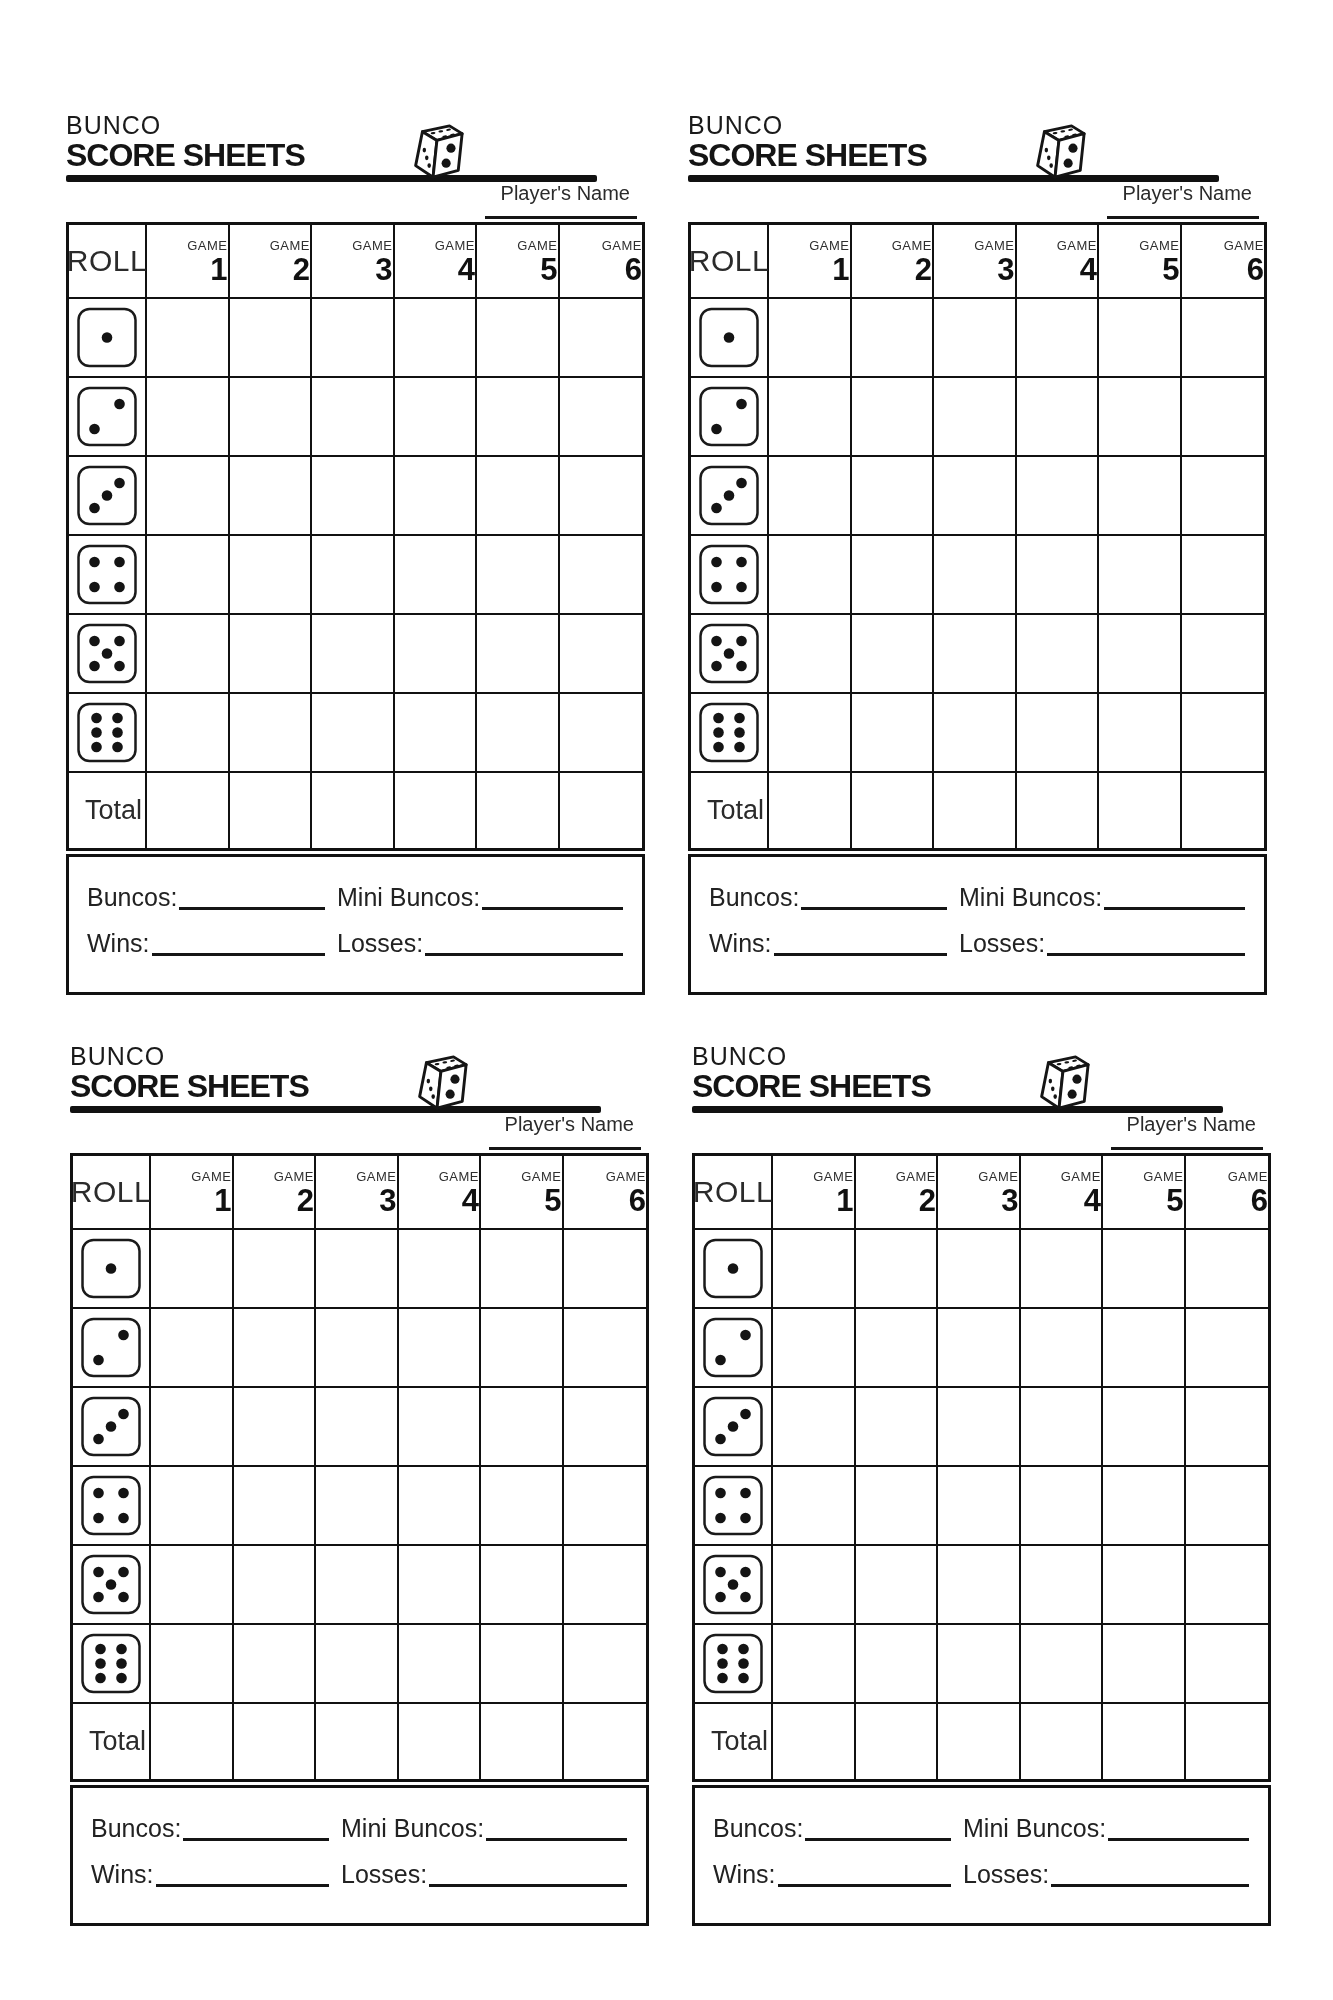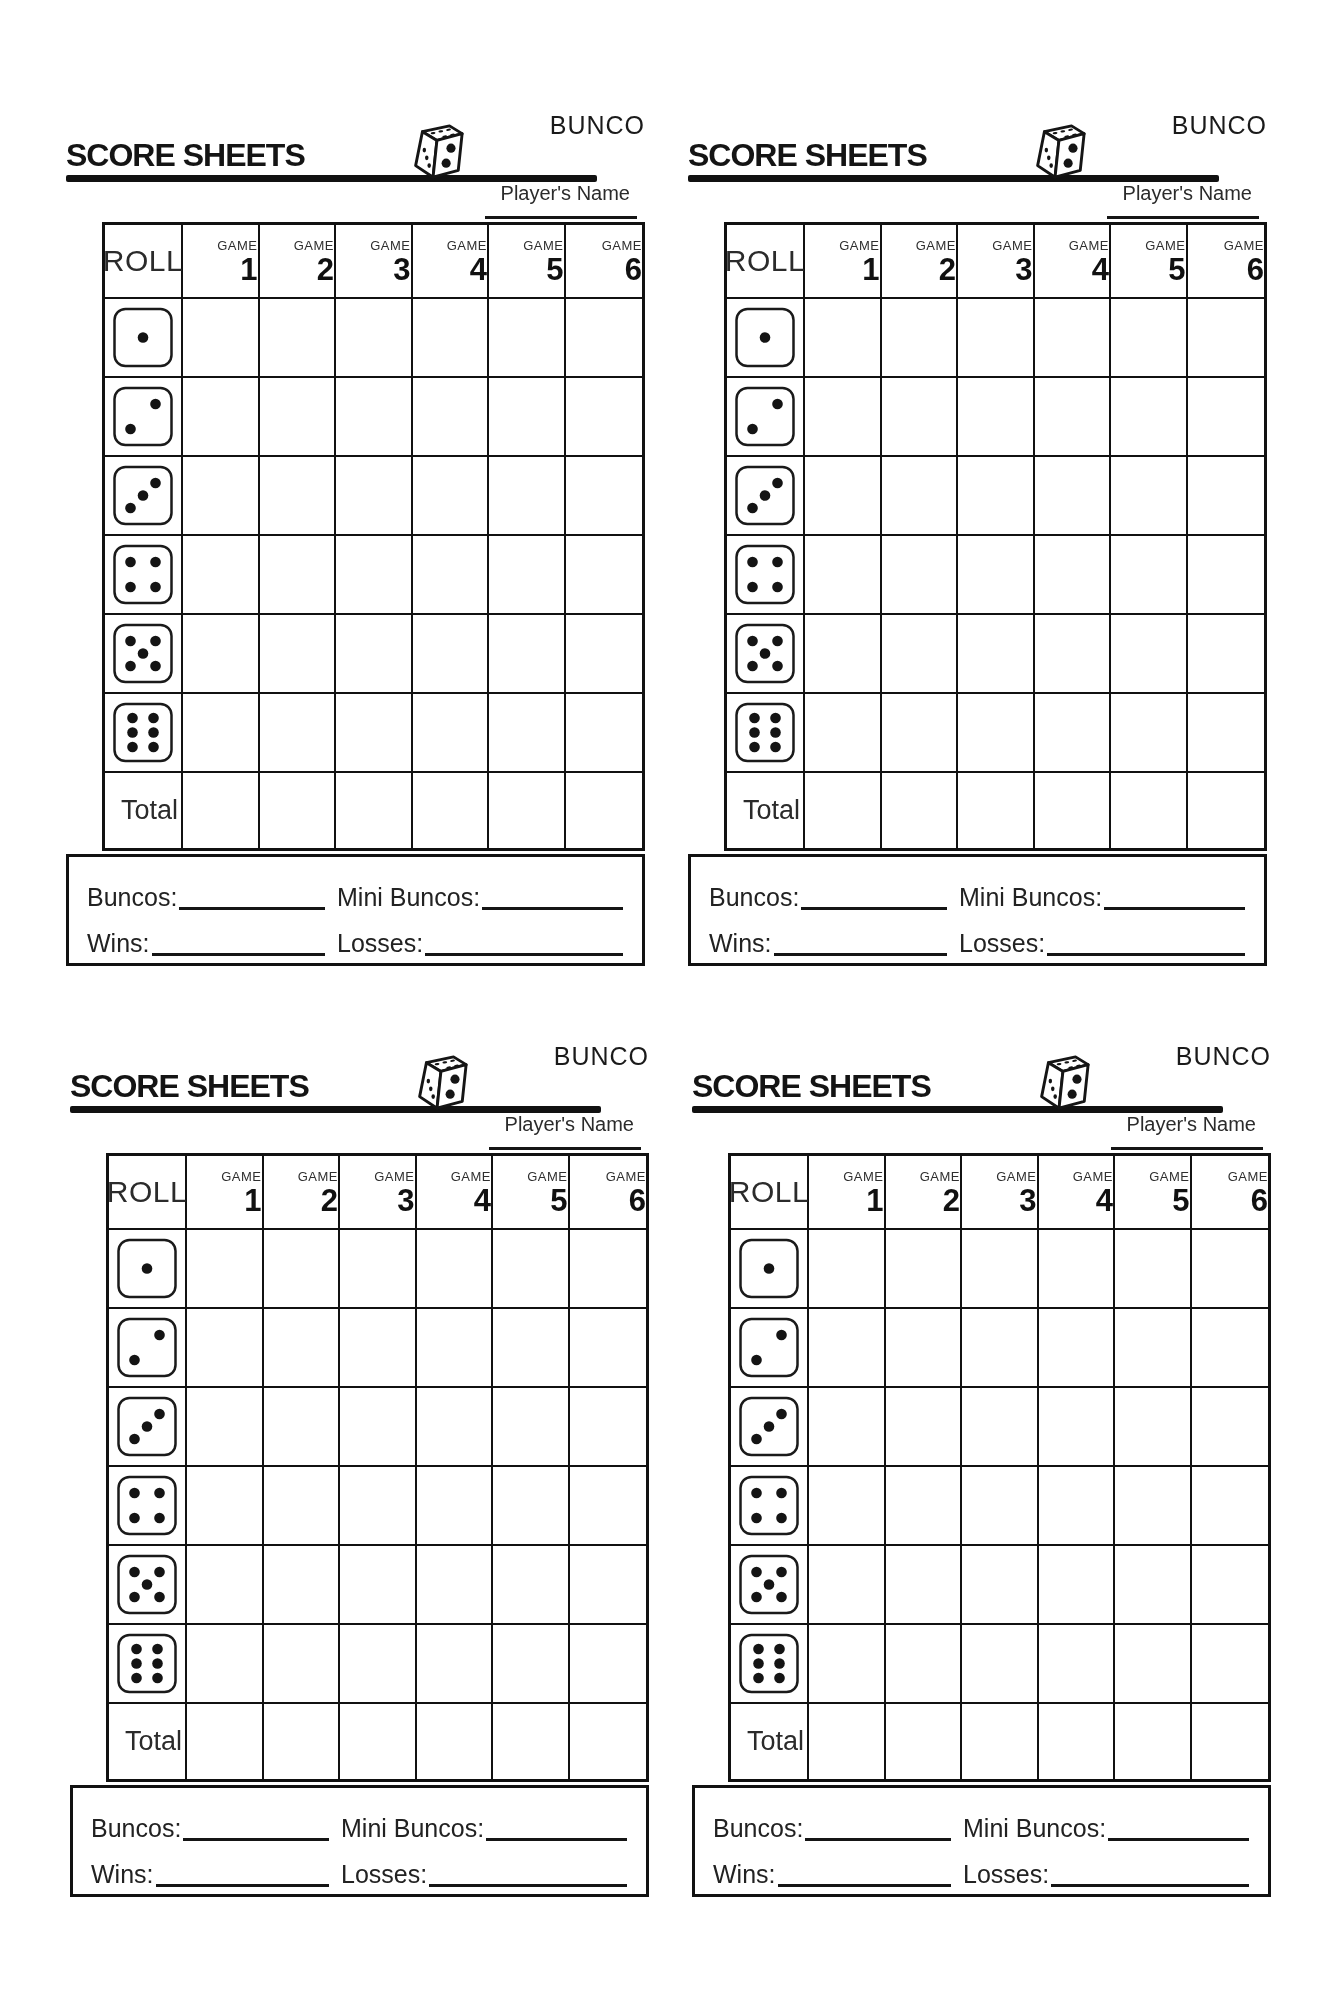"BUNCO" .brand { text-align: right -> none }
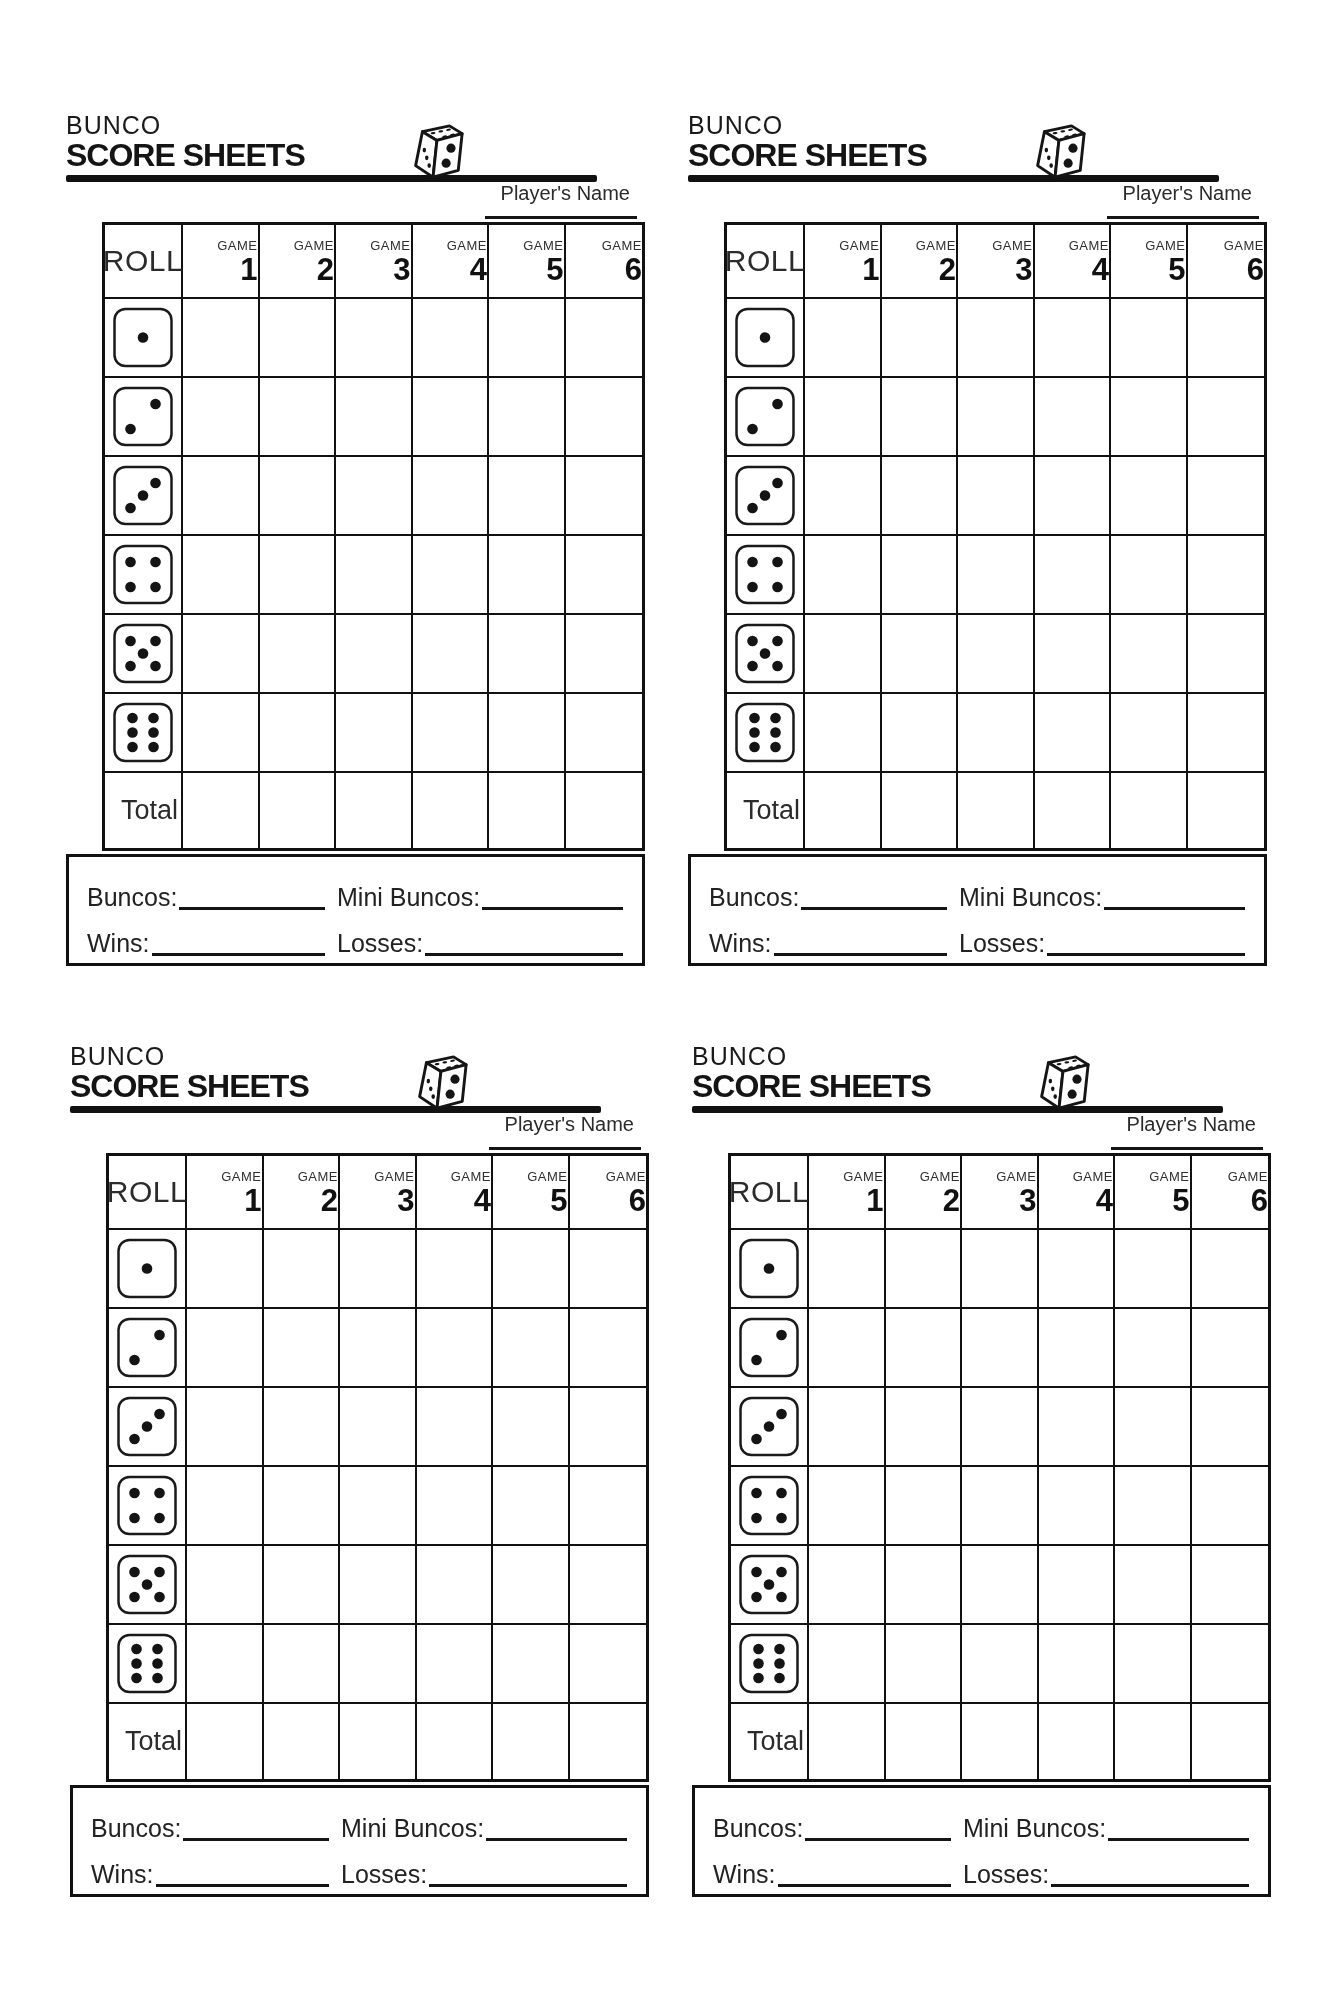"ROLL" .grid { margin-left: 36px -> none }
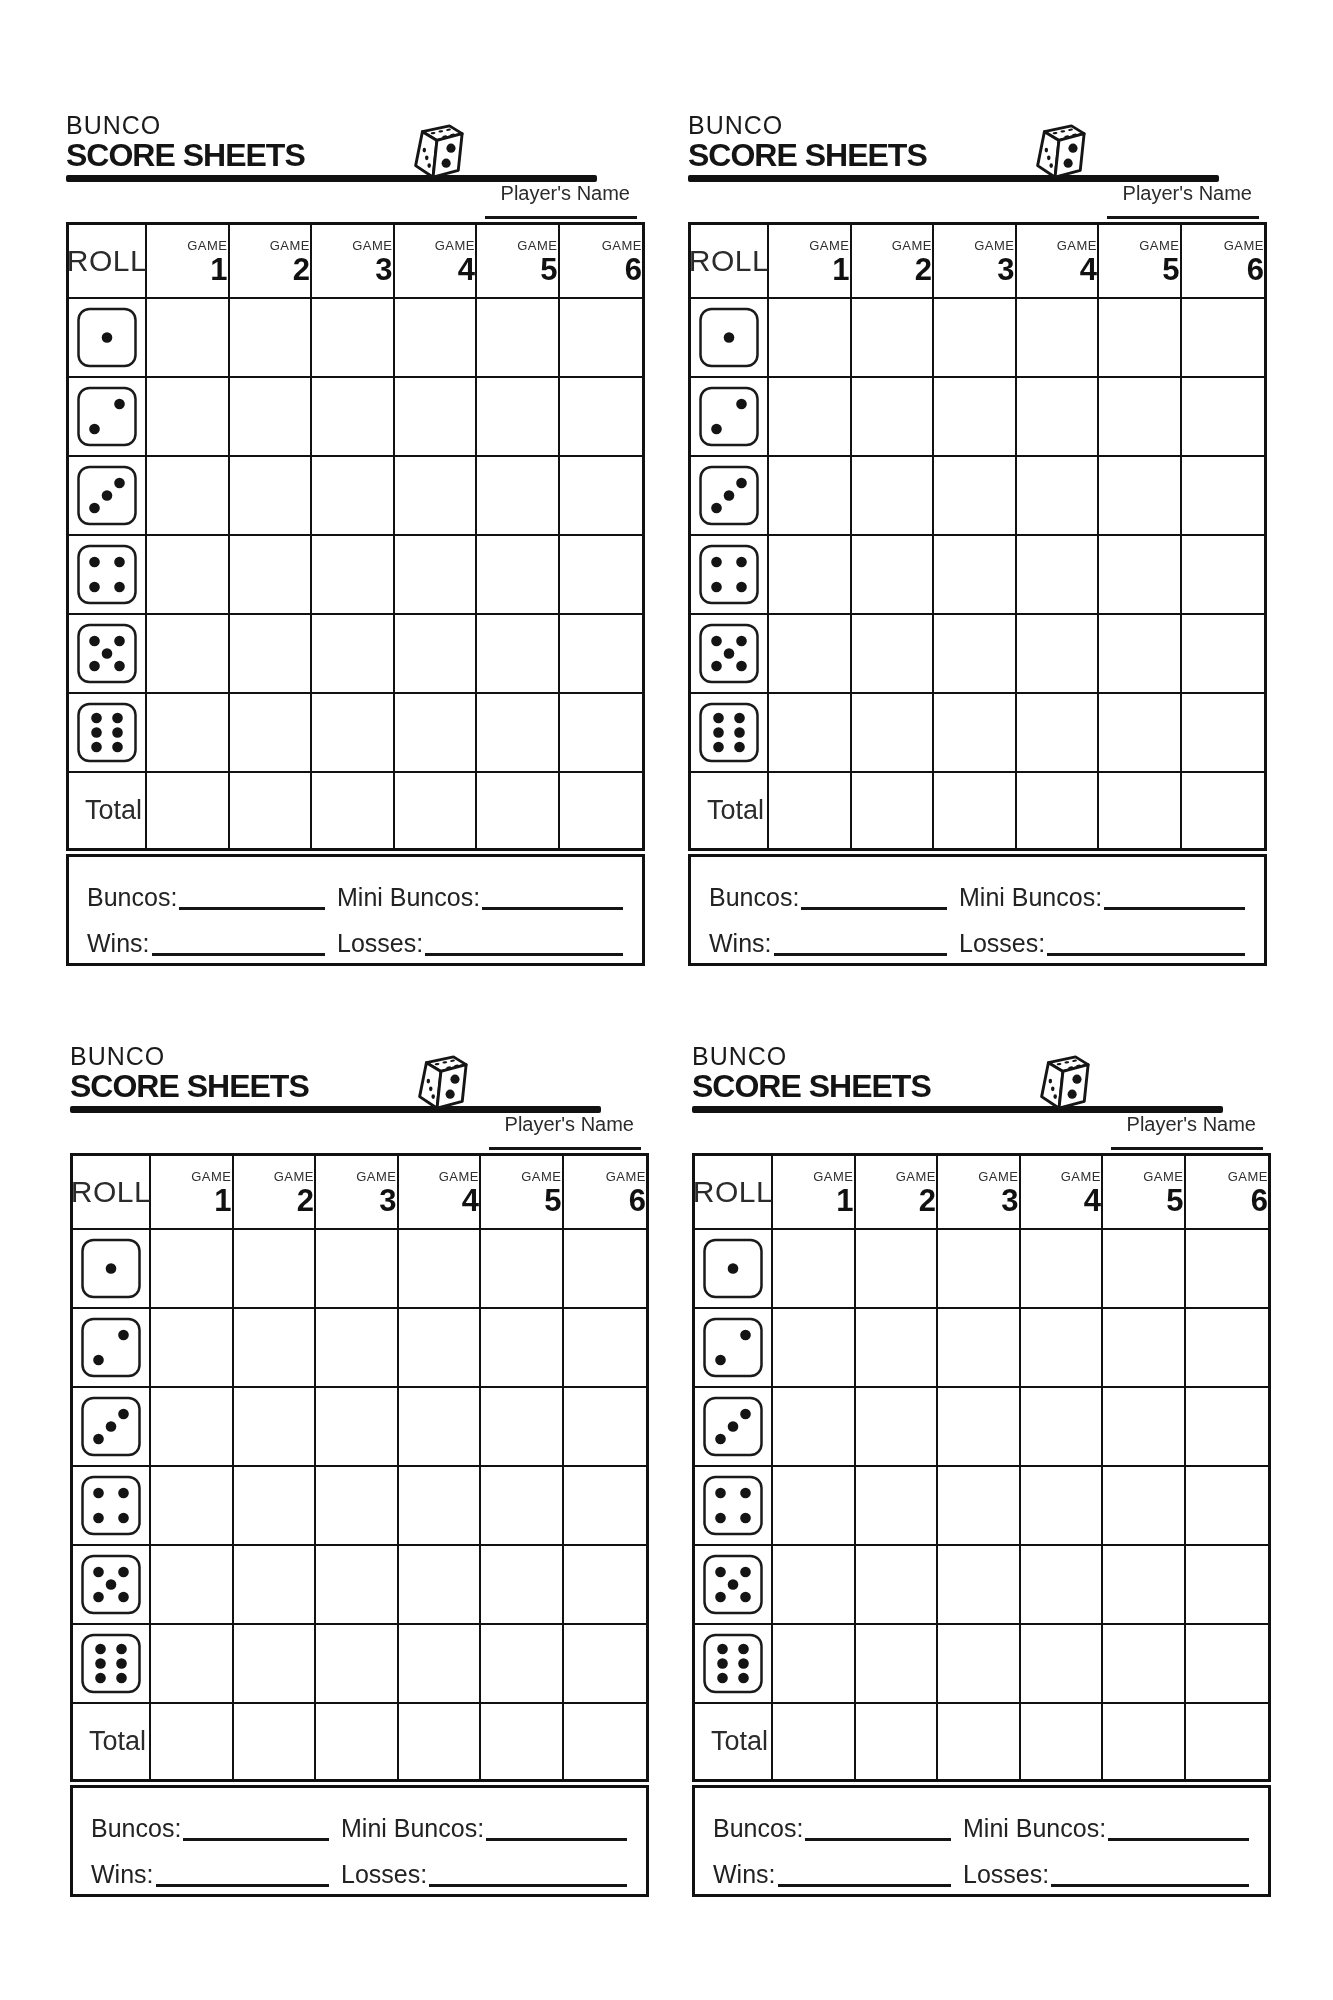"Buncos:" .footer { height: 112px -> 141px }
